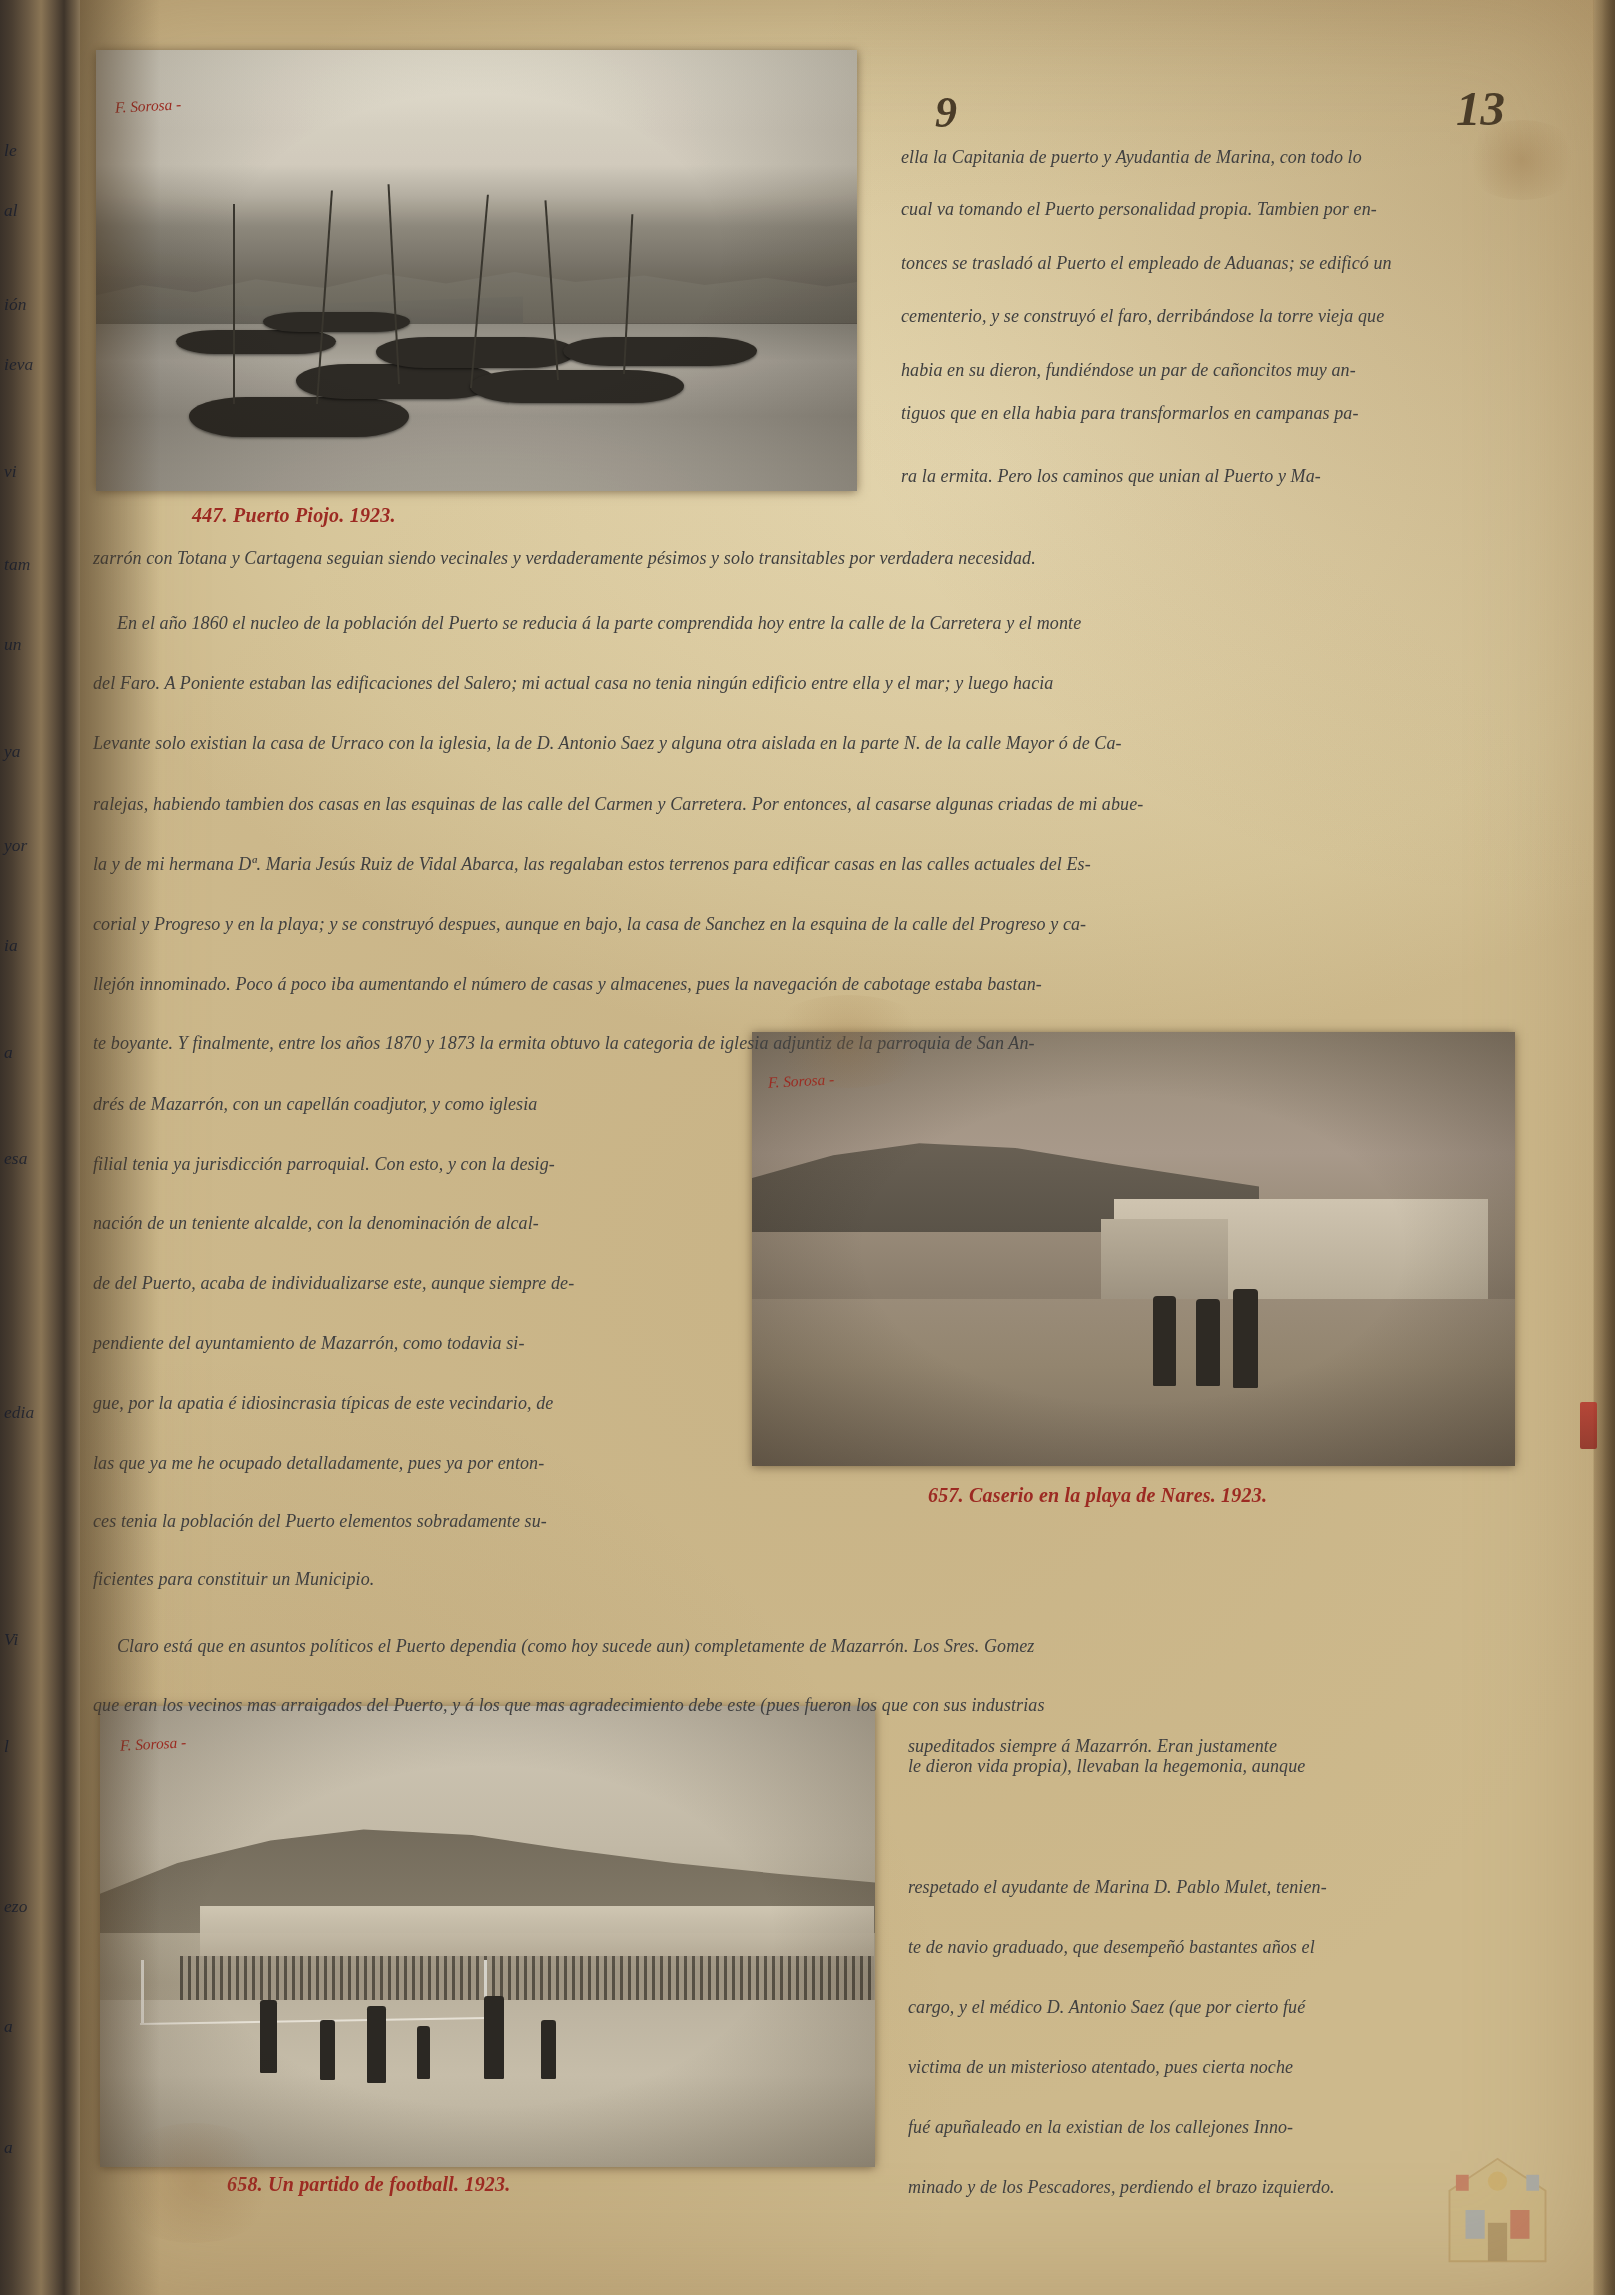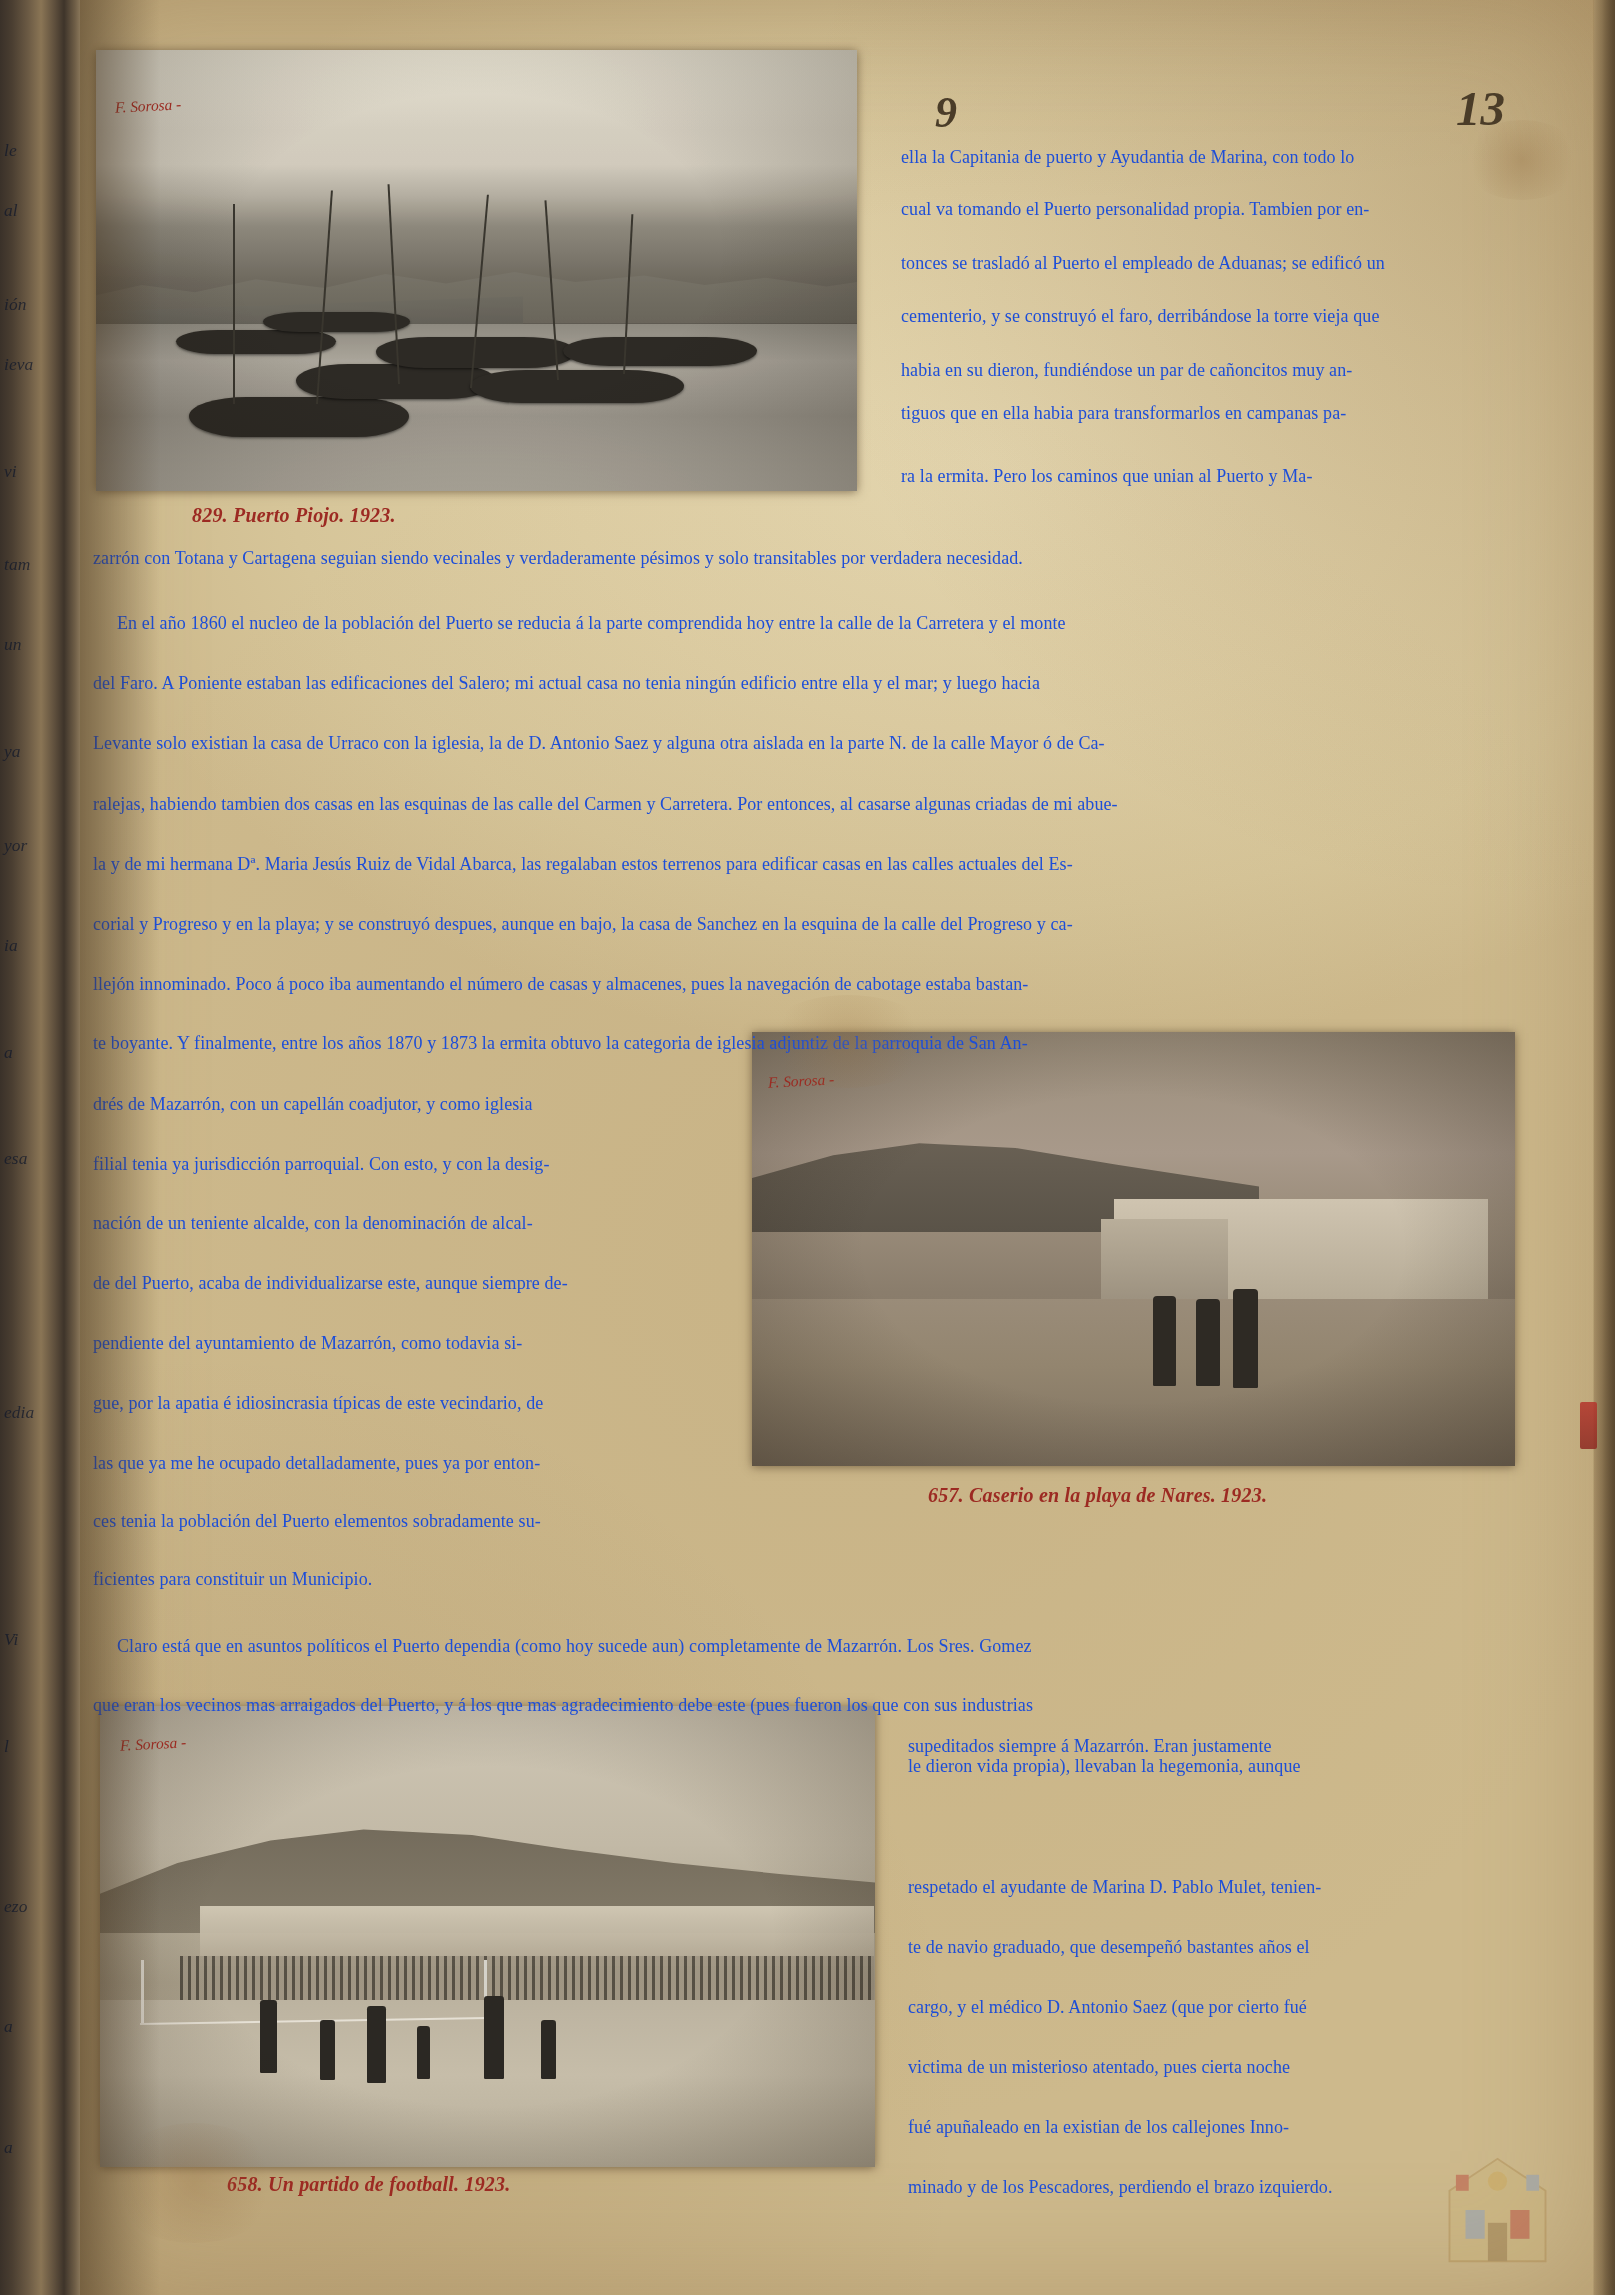"ella la Capitania de puerto" .hw { color: #1d4ed8 -> #404040; font-style: none -> italic }
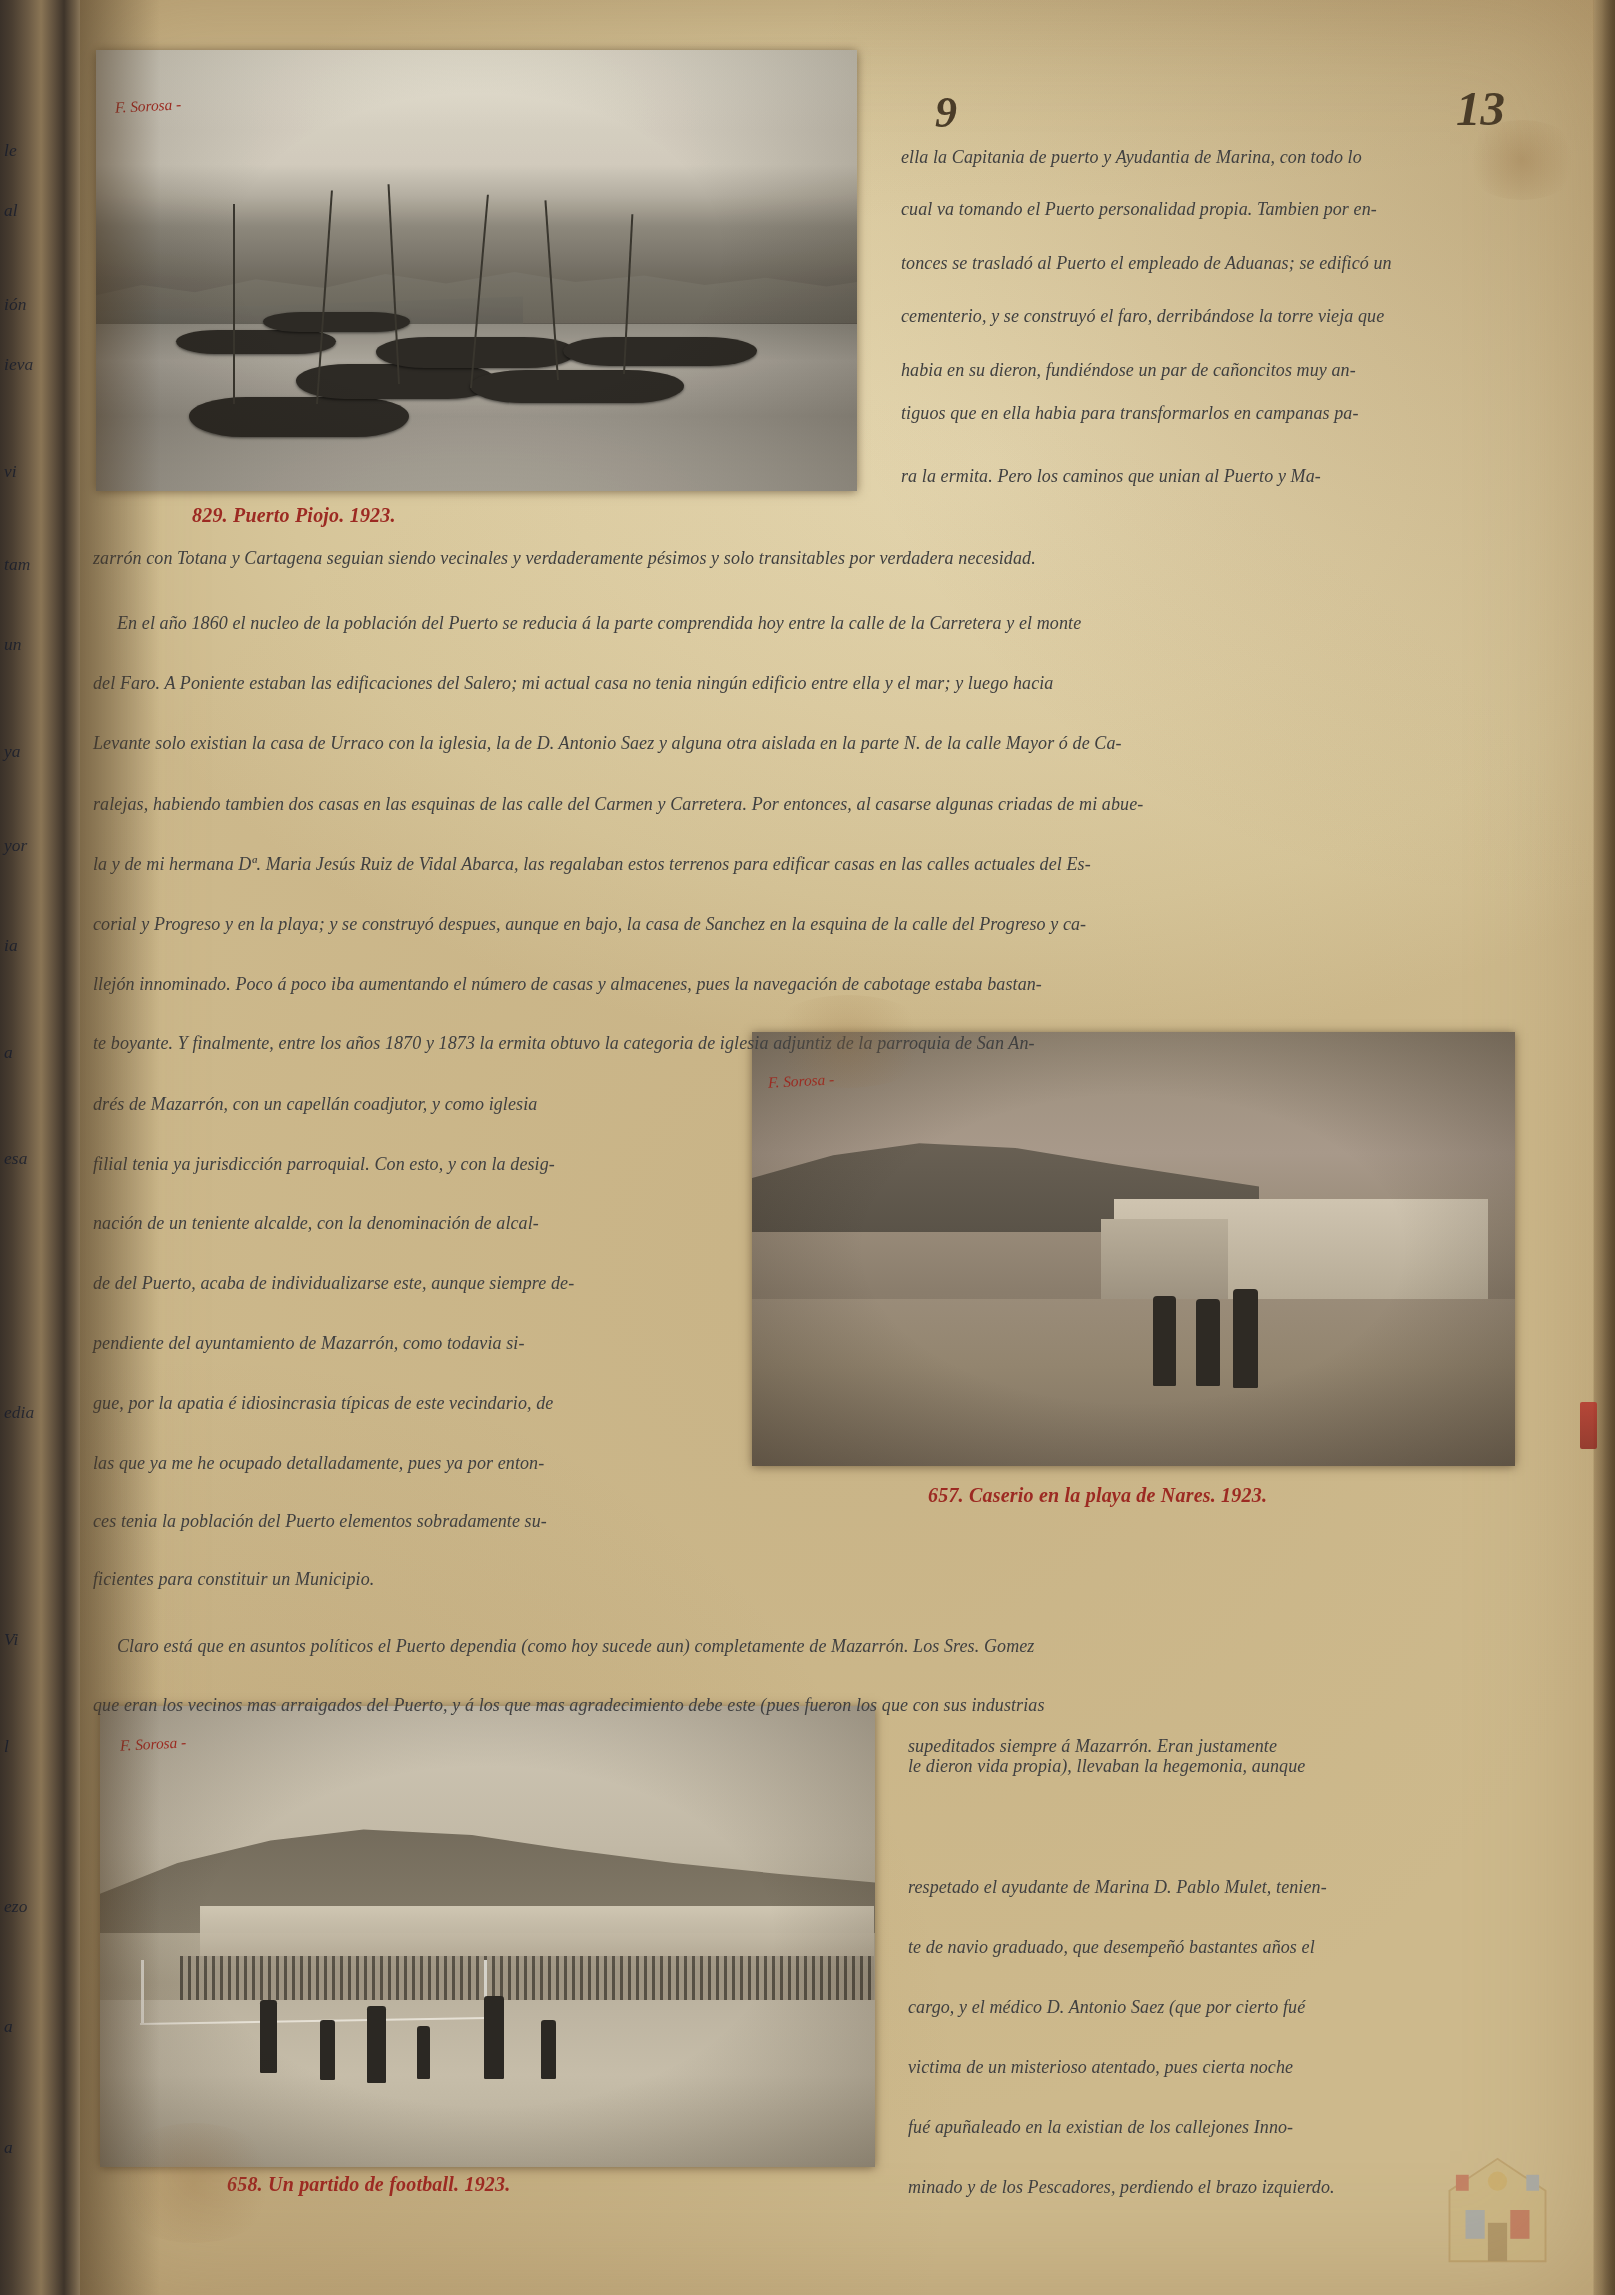"829. Puerto Piojo. 1923." div.caption { text: 829 -> 447 }
